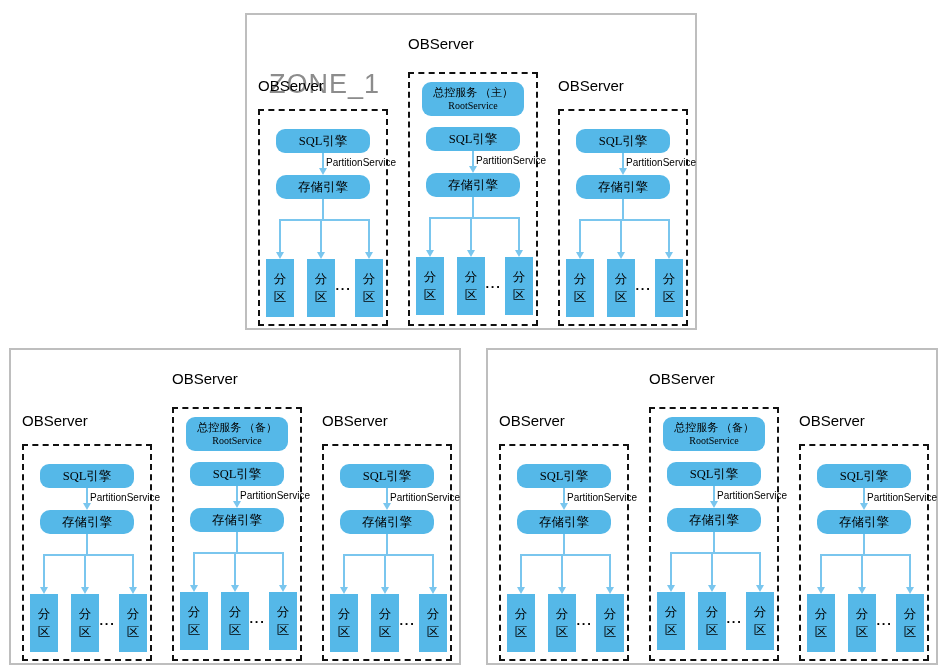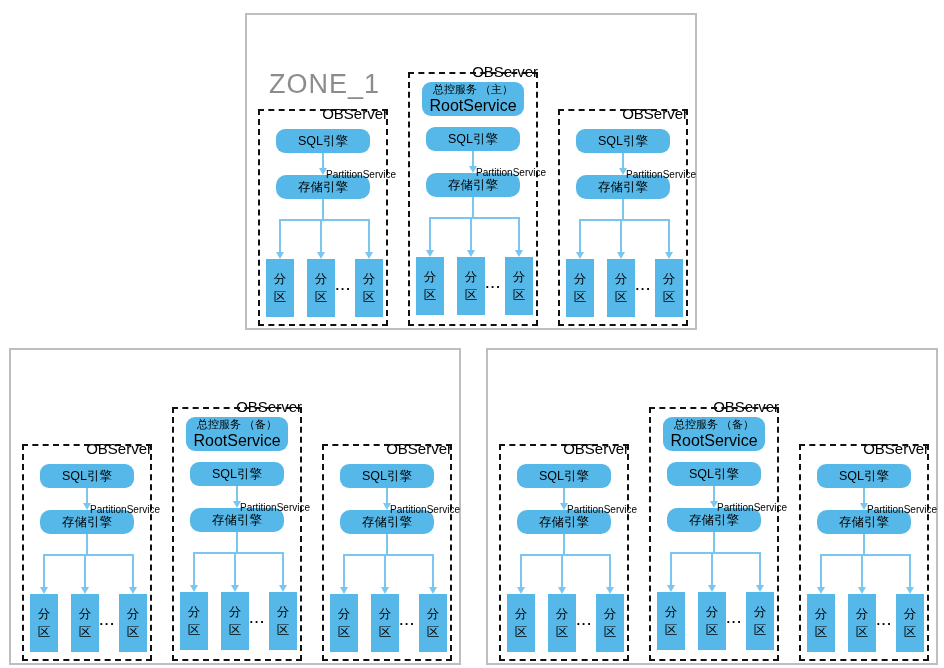"OBServer" .obs-heading { margin-top: 28px -> none; text-align: right -> left }
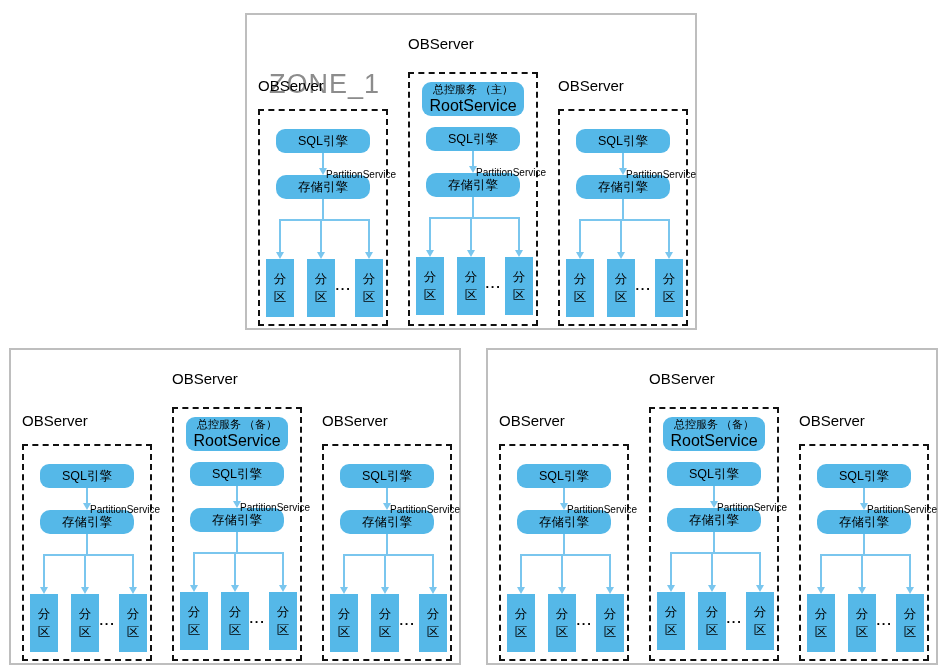"总控服务 （主）" .node { font-family: none -> Liberation Serif, serif }
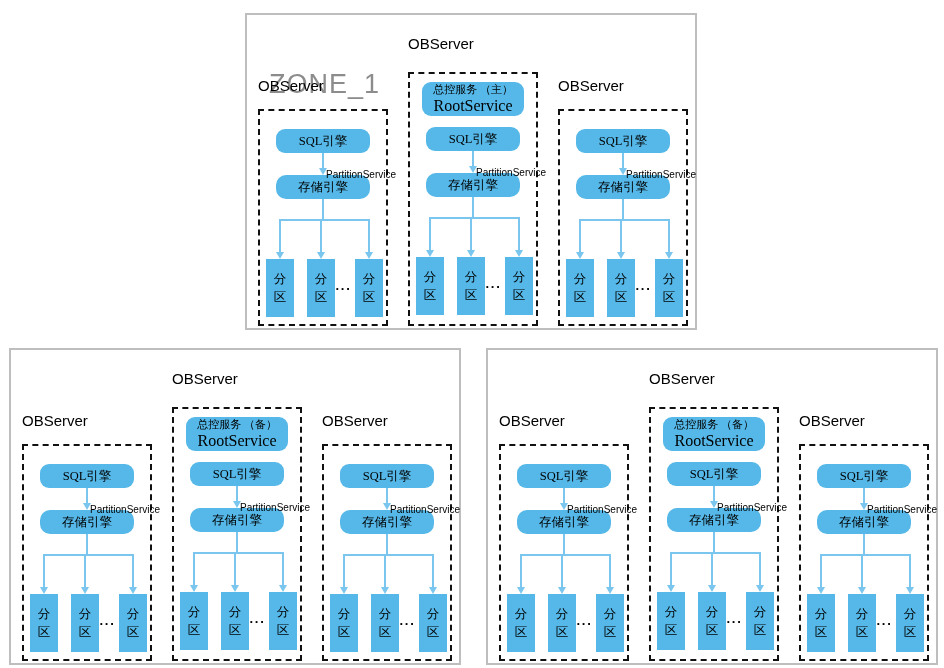"RootService" .root .rl2 { font-size: 16px -> 10px }
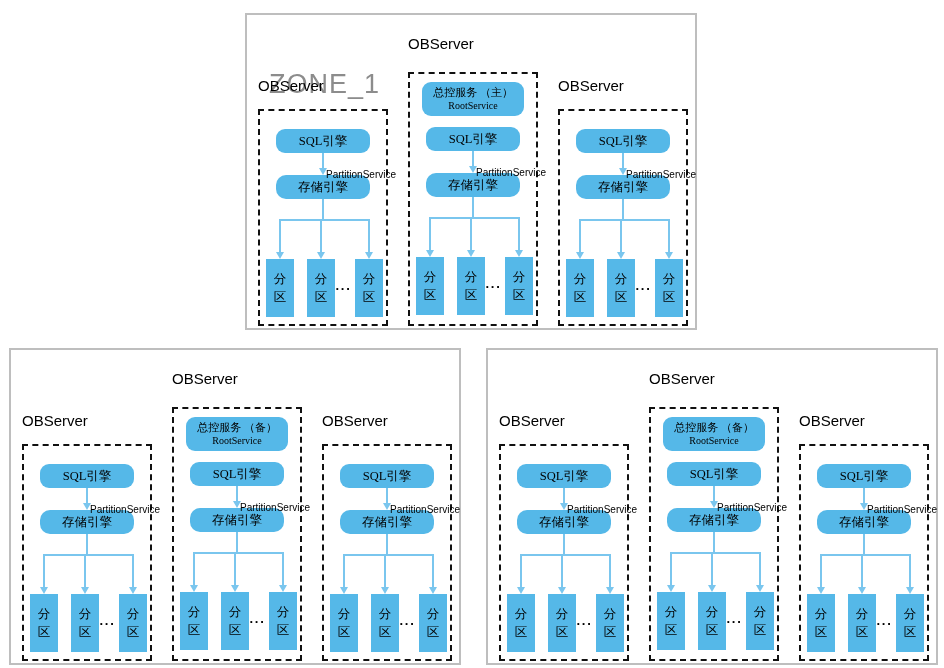"PartitionService" .ps-label { top: 16px -> 4px }
